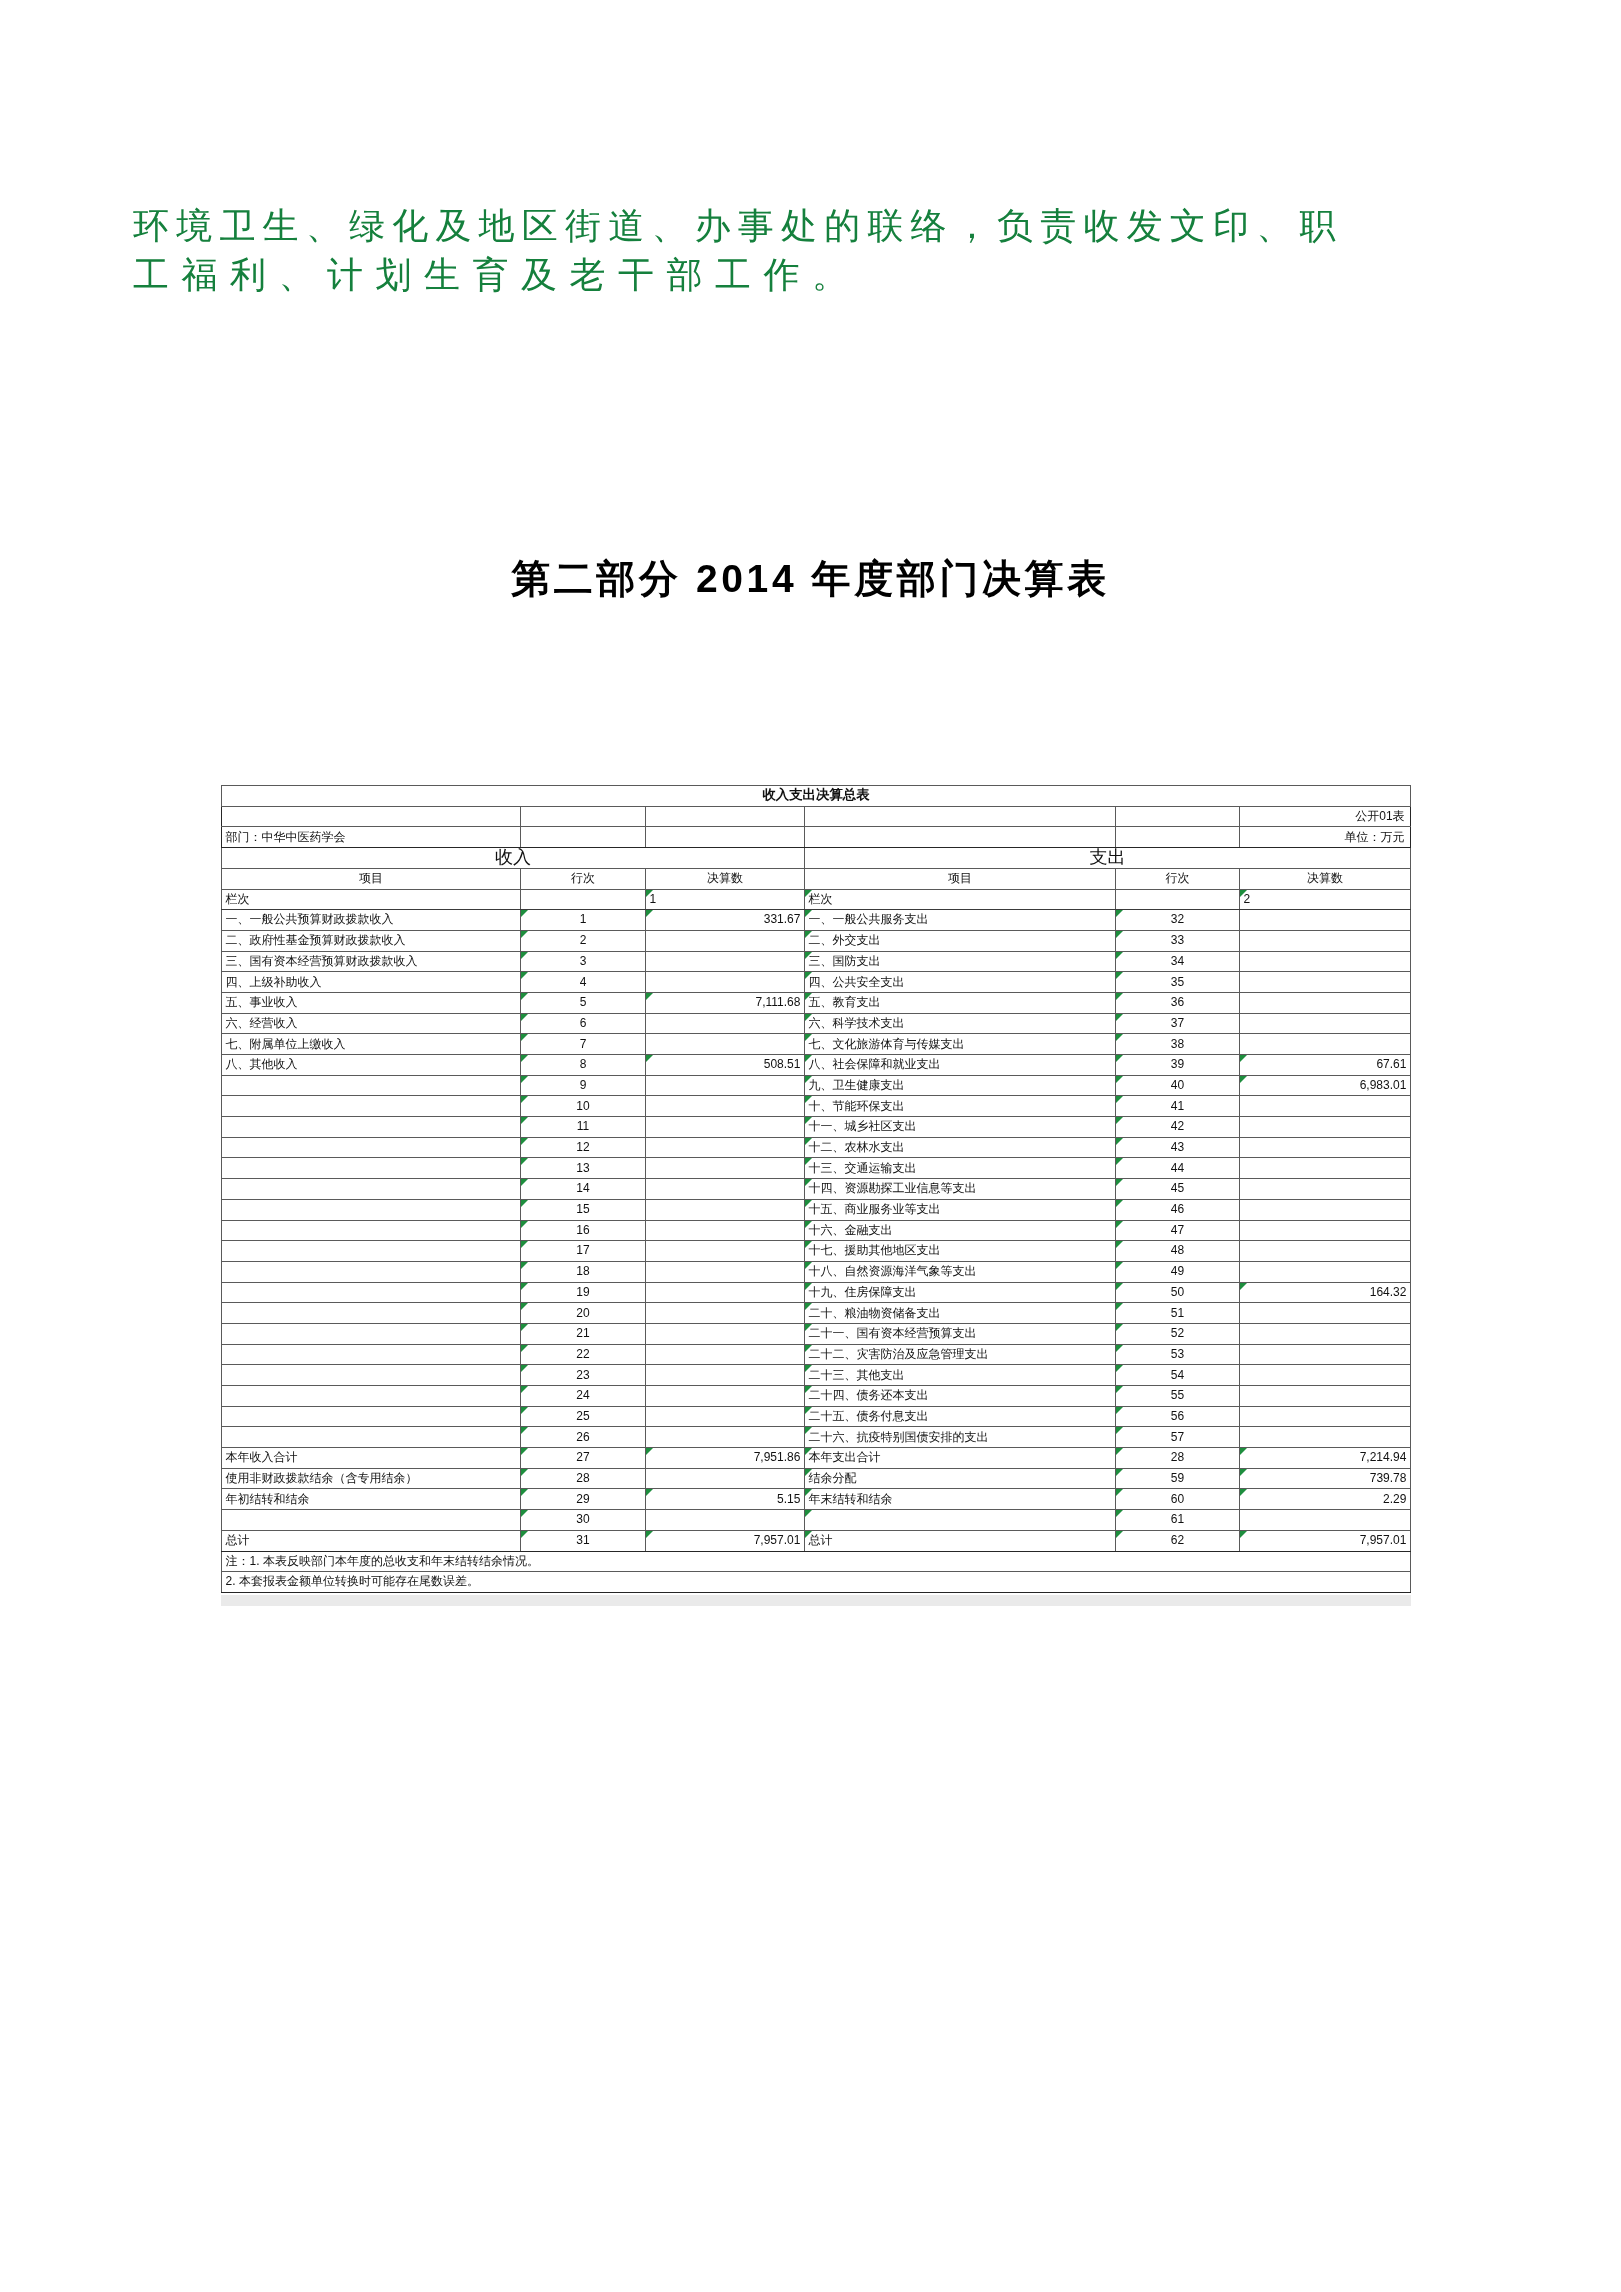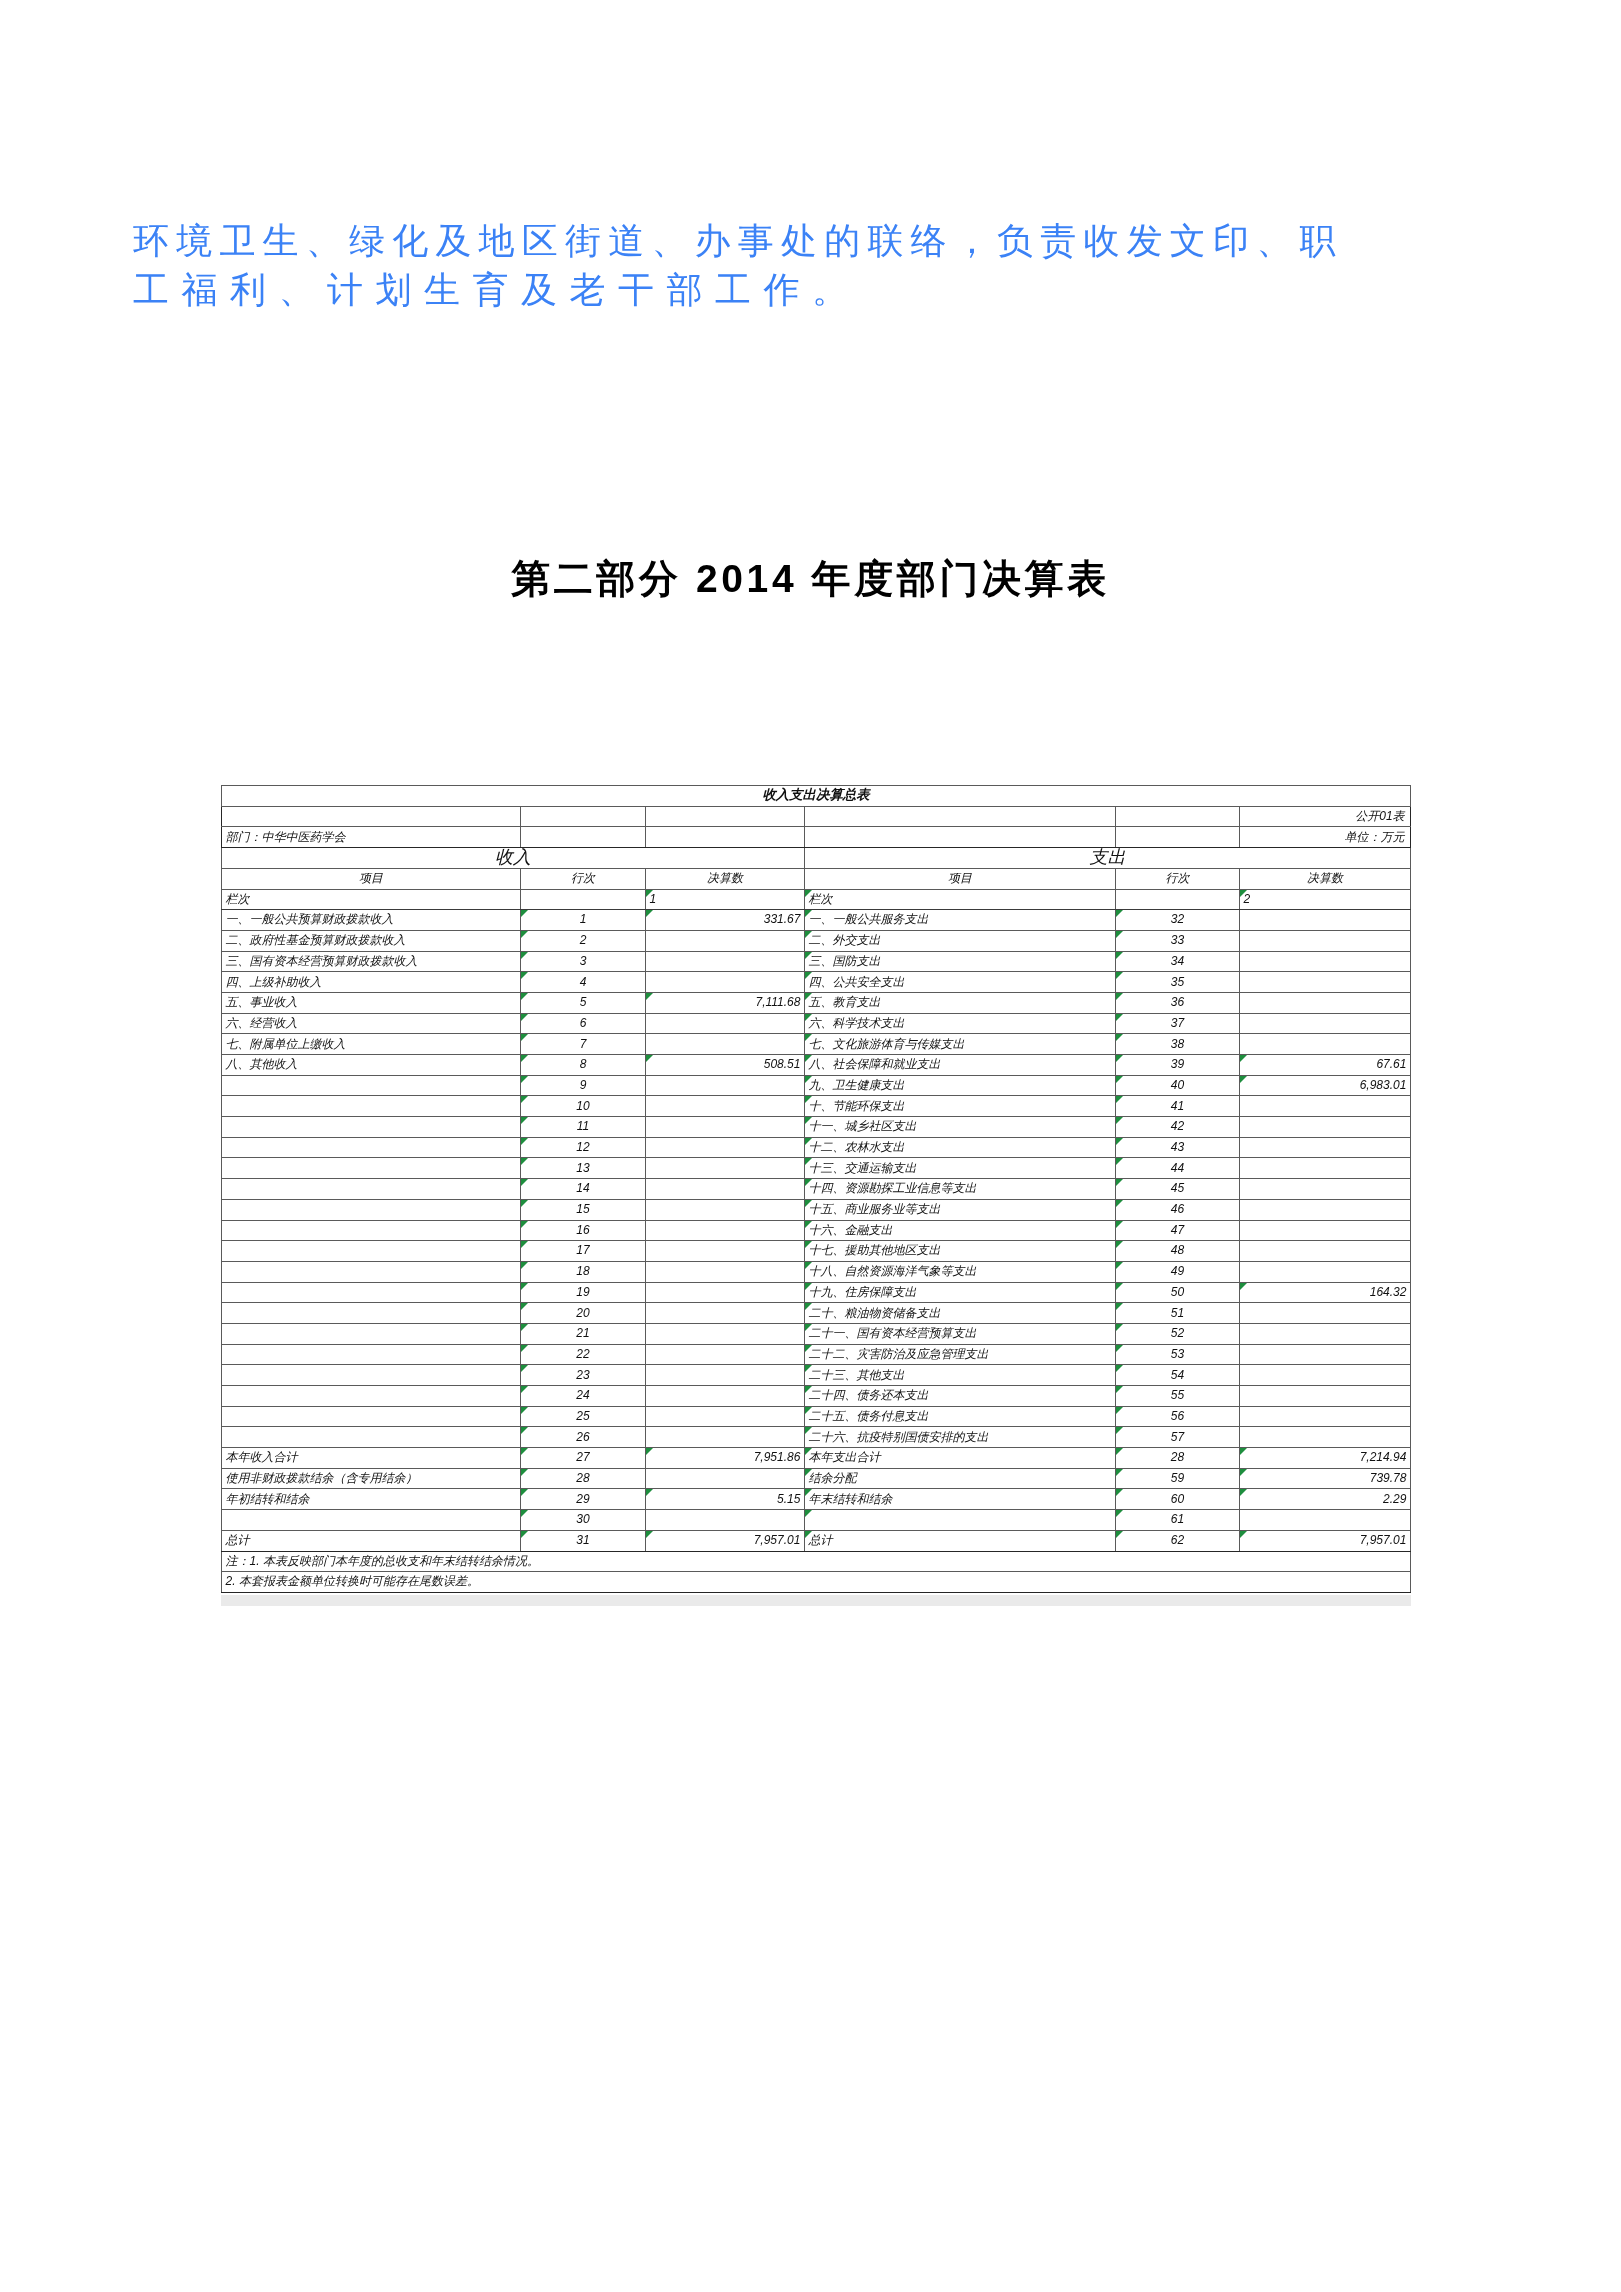"环境卫生、绿化及地区街道、办事处的联络，负责收发文印、职" .para { color: #3b82f6 -> #15803d; top: 217px -> 202px }
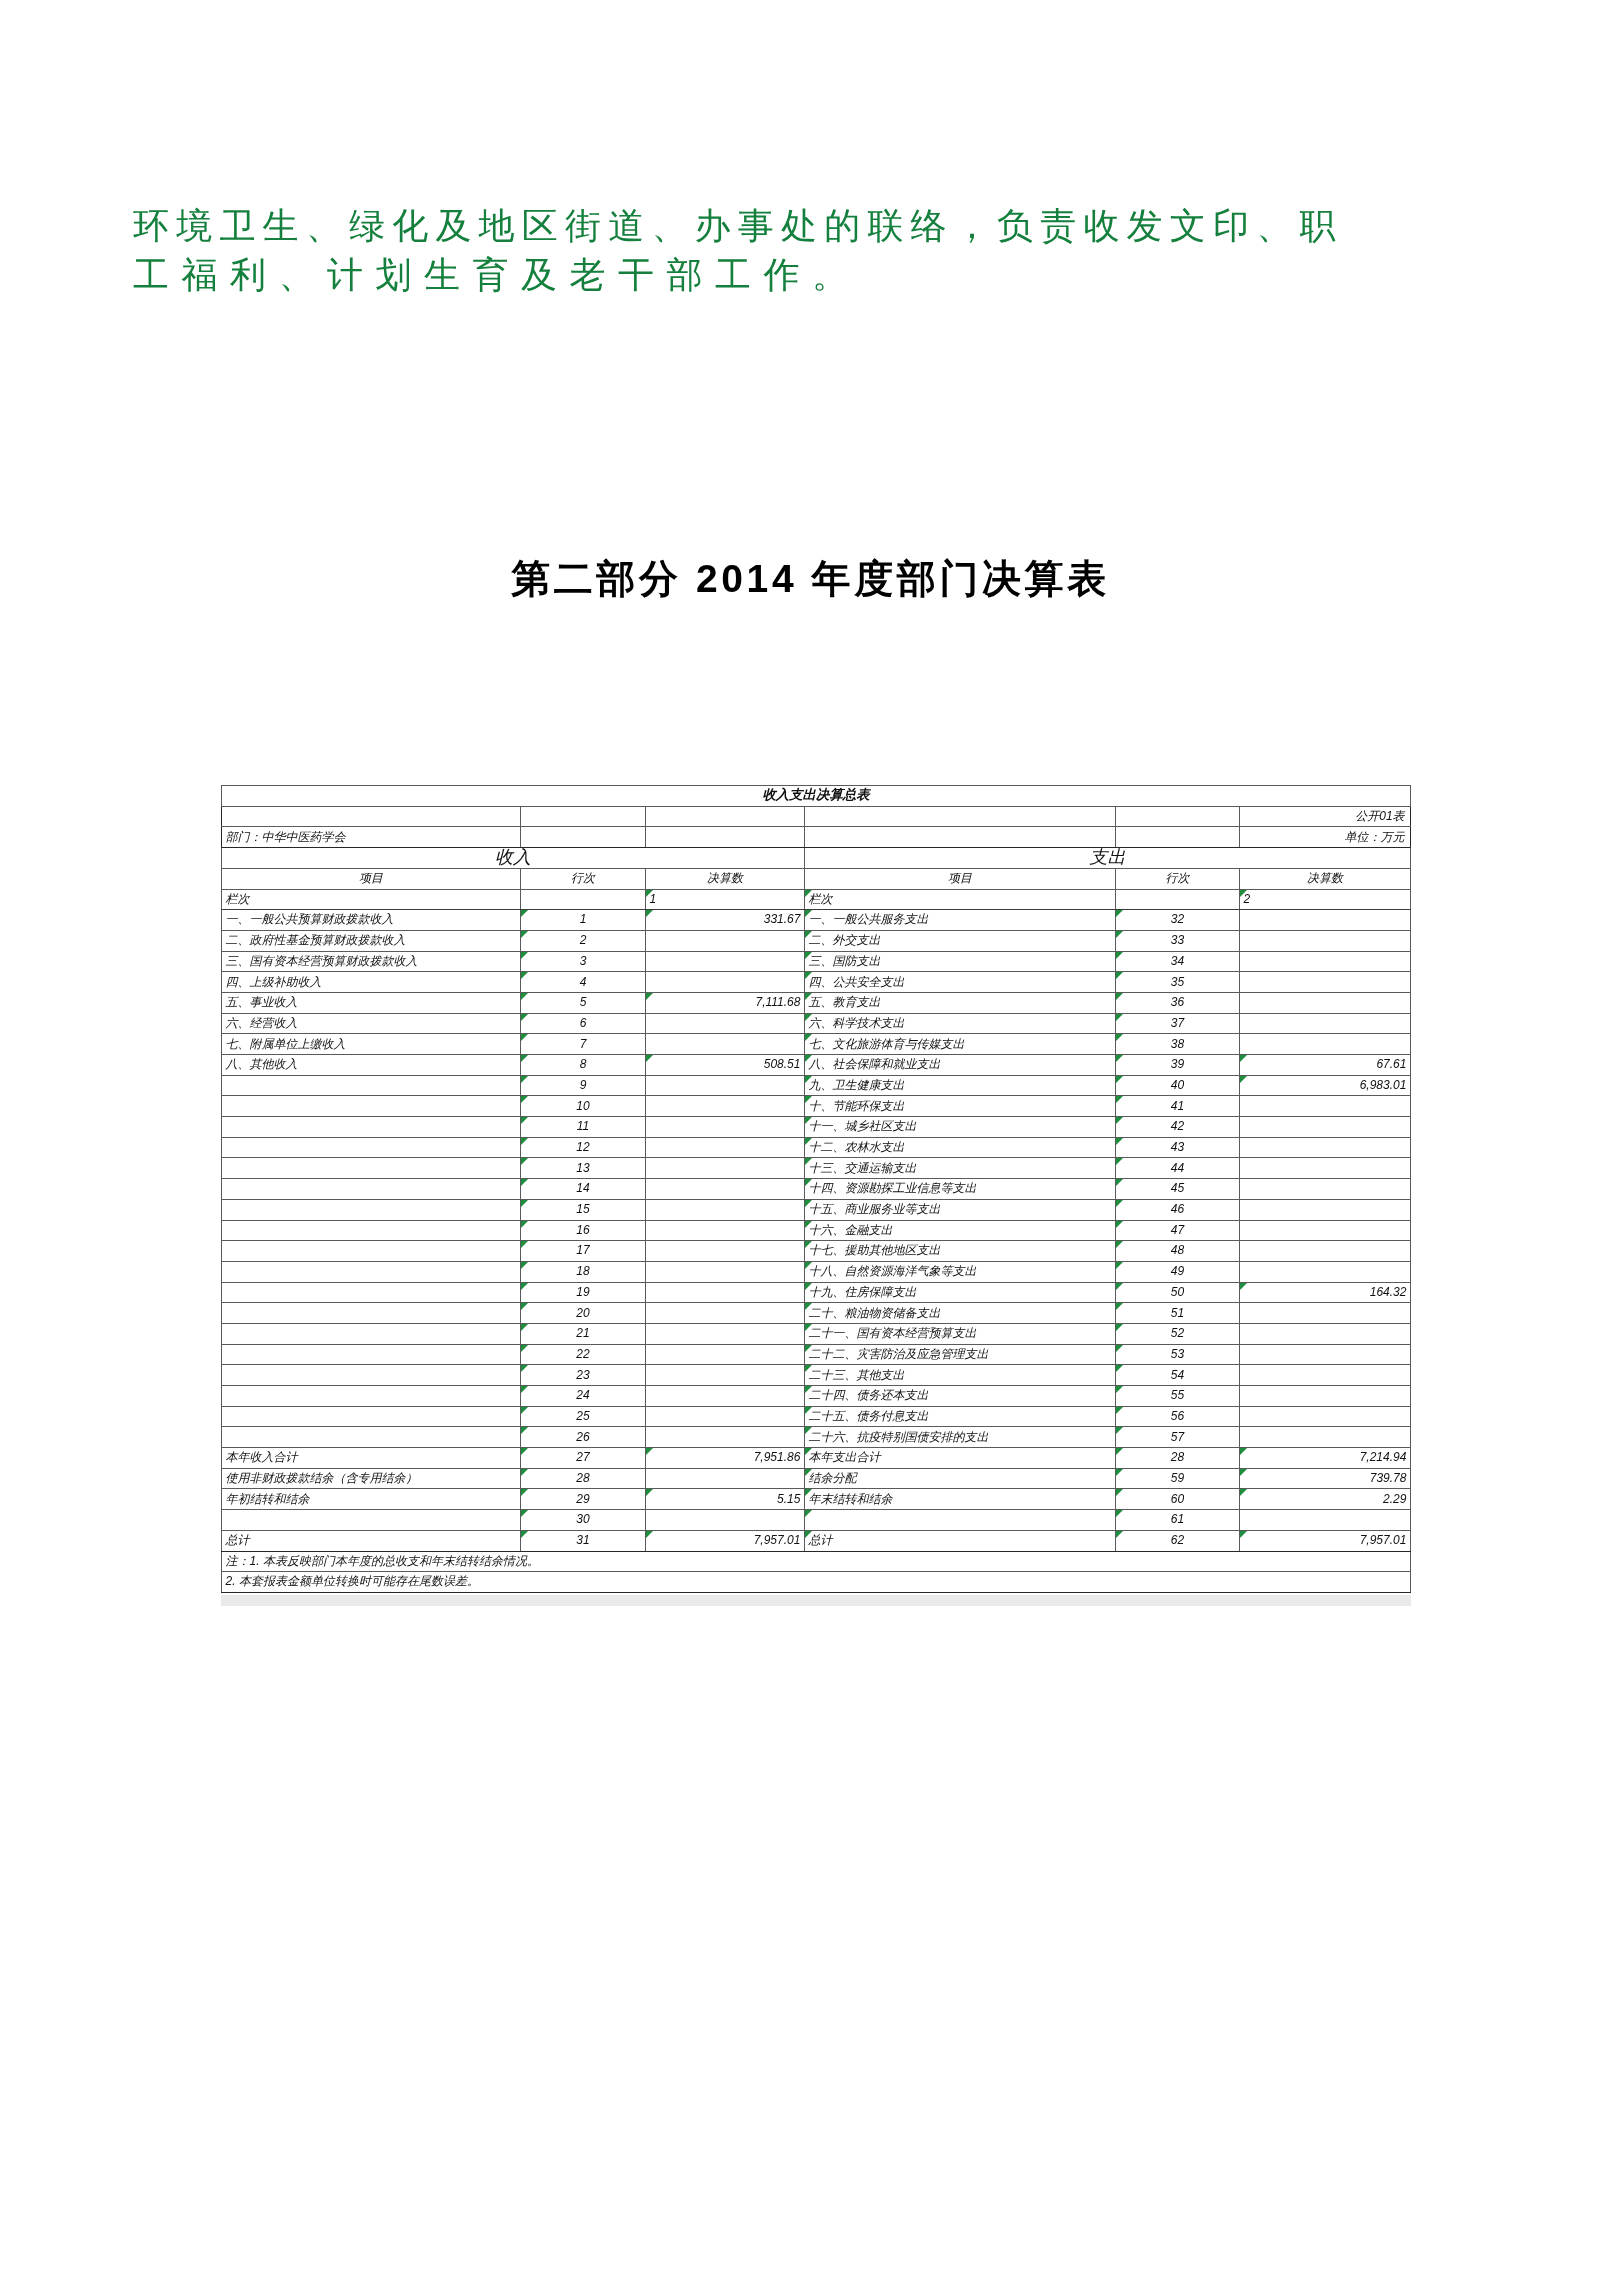"收入支出决算总表" .sheet { font-style: italic -> none }
